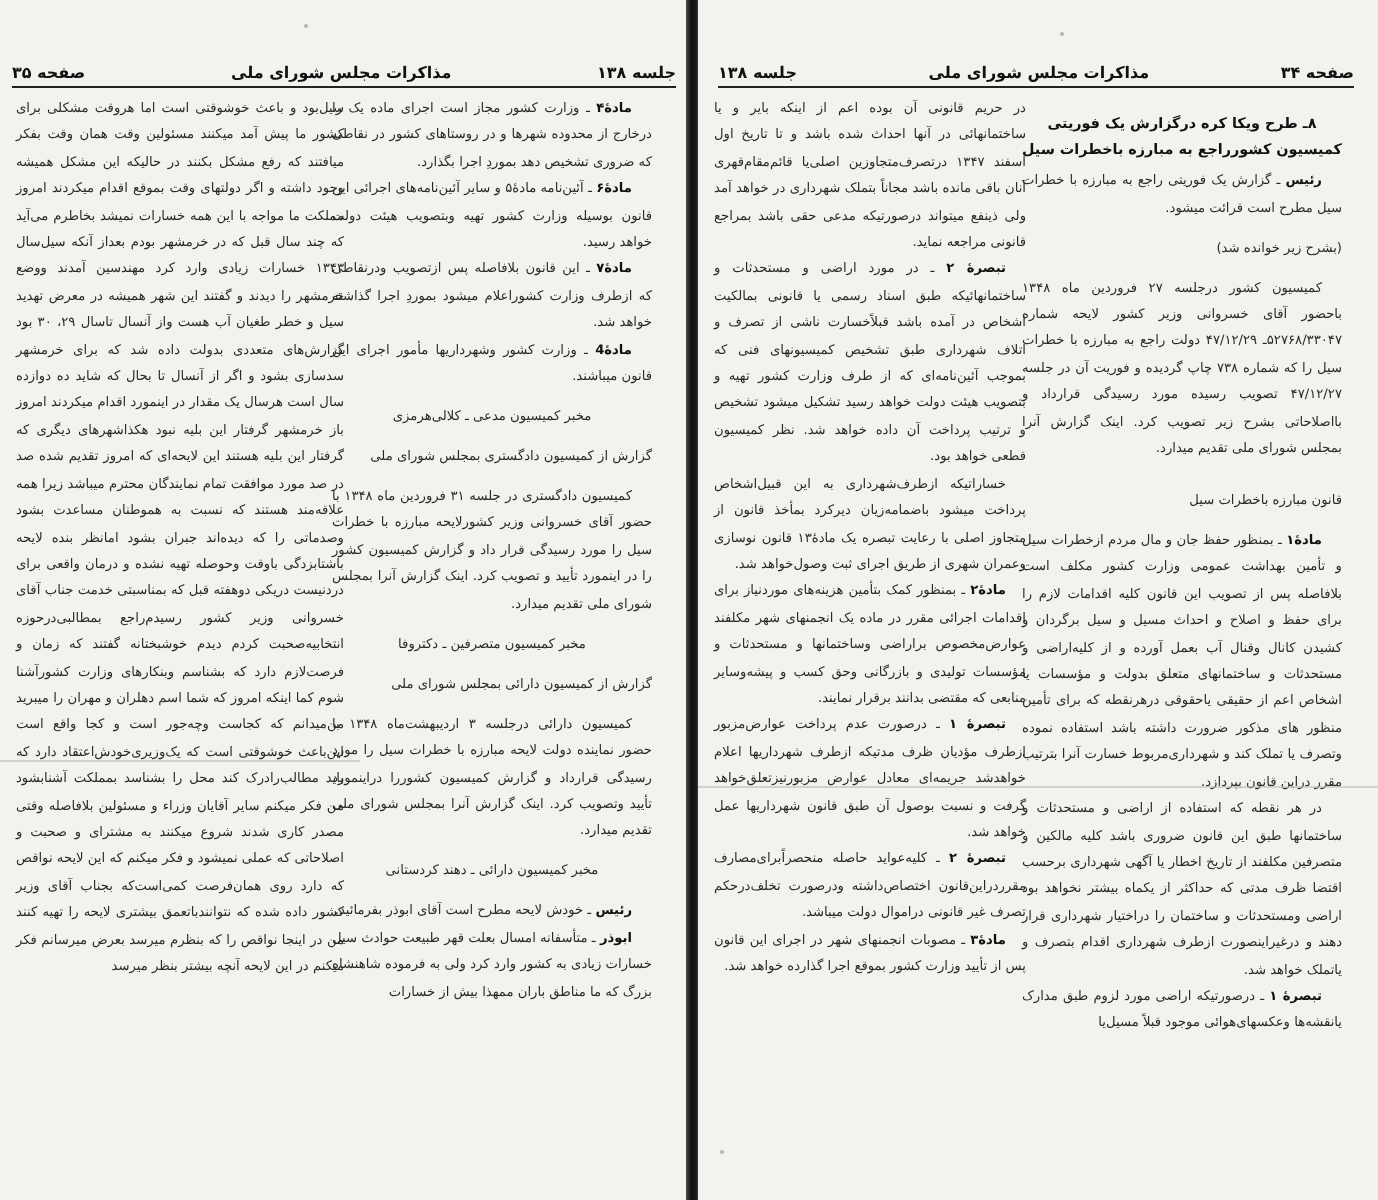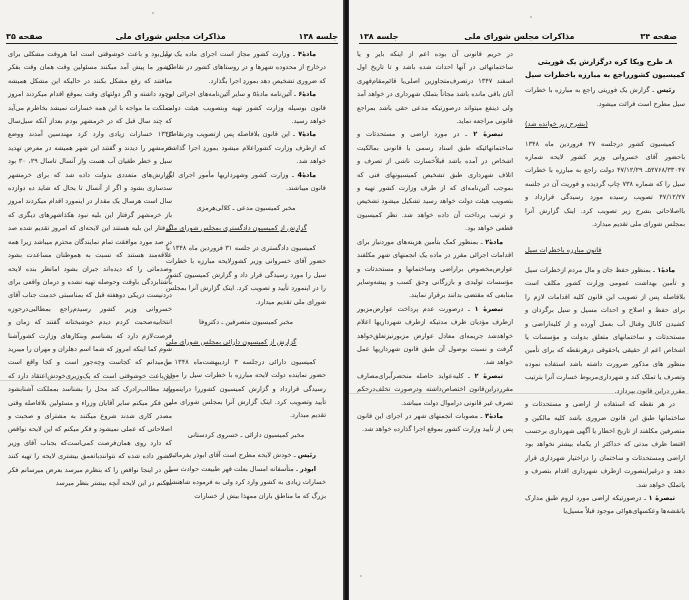"۸ـ طرح ویکا کره درگزارش" .page.right .col.c1 { right: 4px -> 18px }
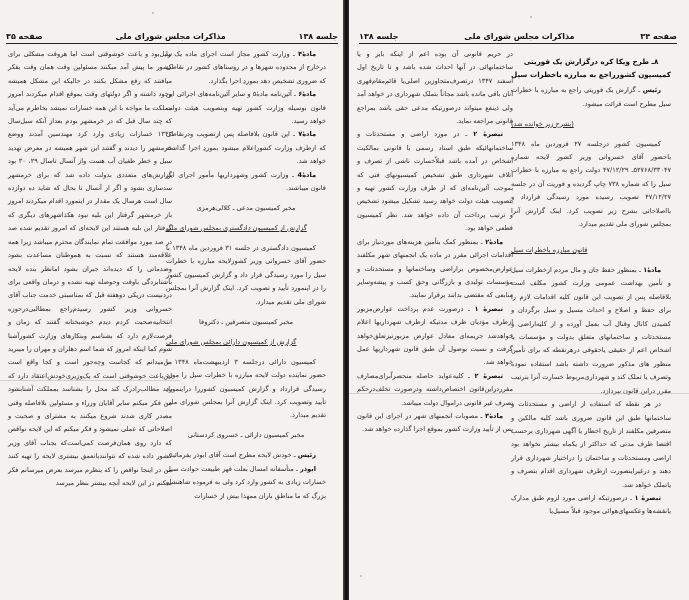"(بشرح زیر خوانده شد)" .center { text-align: left -> right; text-decoration: underline -> none }
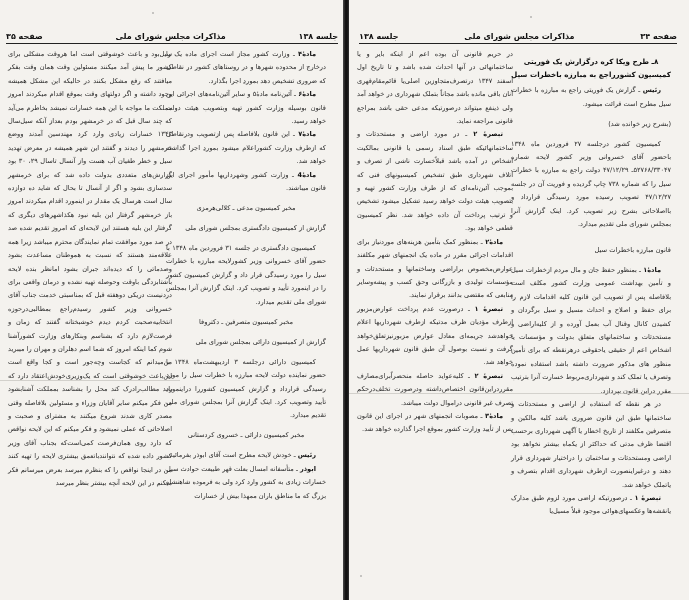"خساراتیکه ازطرف‌شهرداری به این" p.para { html: none -> <p>خساراتیکه ازطرف‌شهرداری به این قبیل‌اشخاص پرداخت میشود باضمامه‌زیان دیرکرد بمأخذ قانون از متجاوز اصلی با رعایت تبصره یک مادهٔ۱۳ قانون نوسازی وعمران شهری از طریق اجرای ثبت وصول‌خواهد شد.</p> }
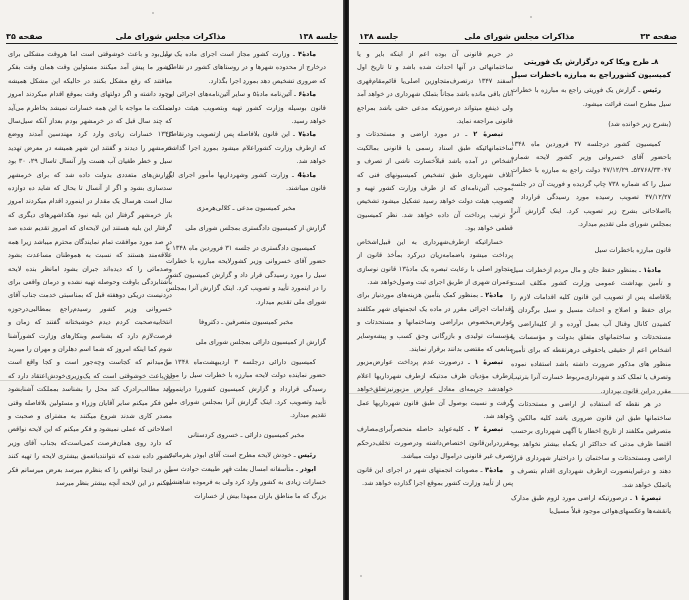"مخبر کمیسیون دارائی ـ خسروی" p.sig { text: خسروی -> دهند }
